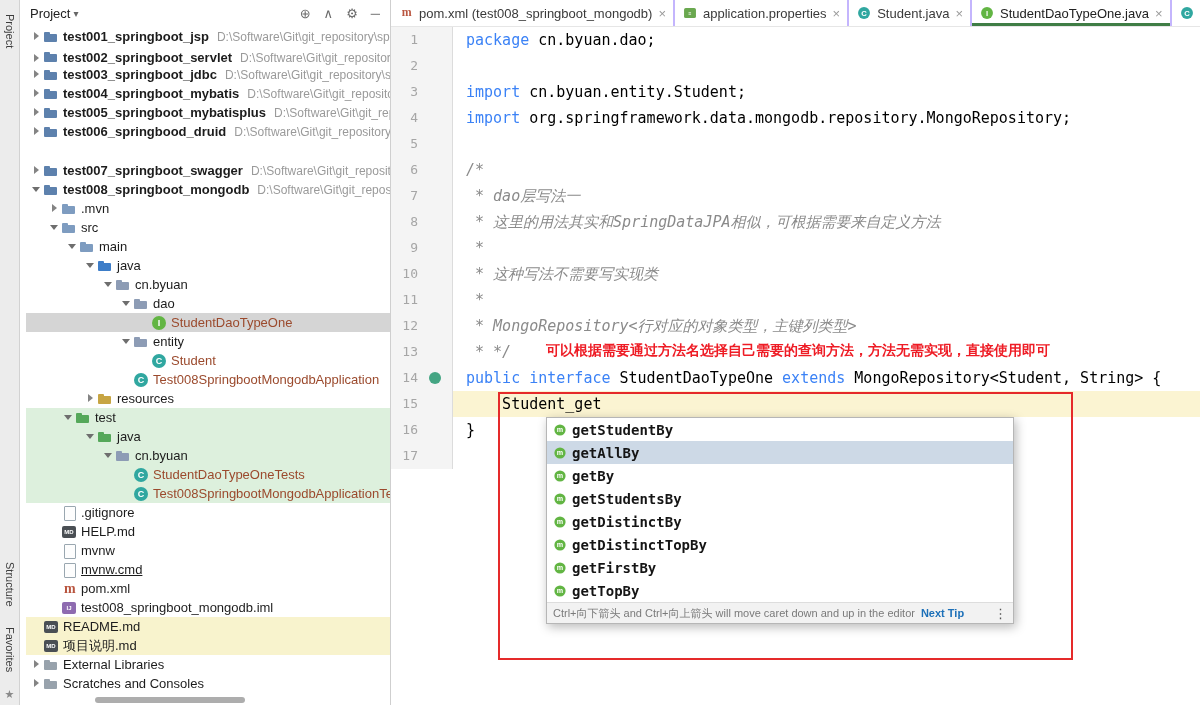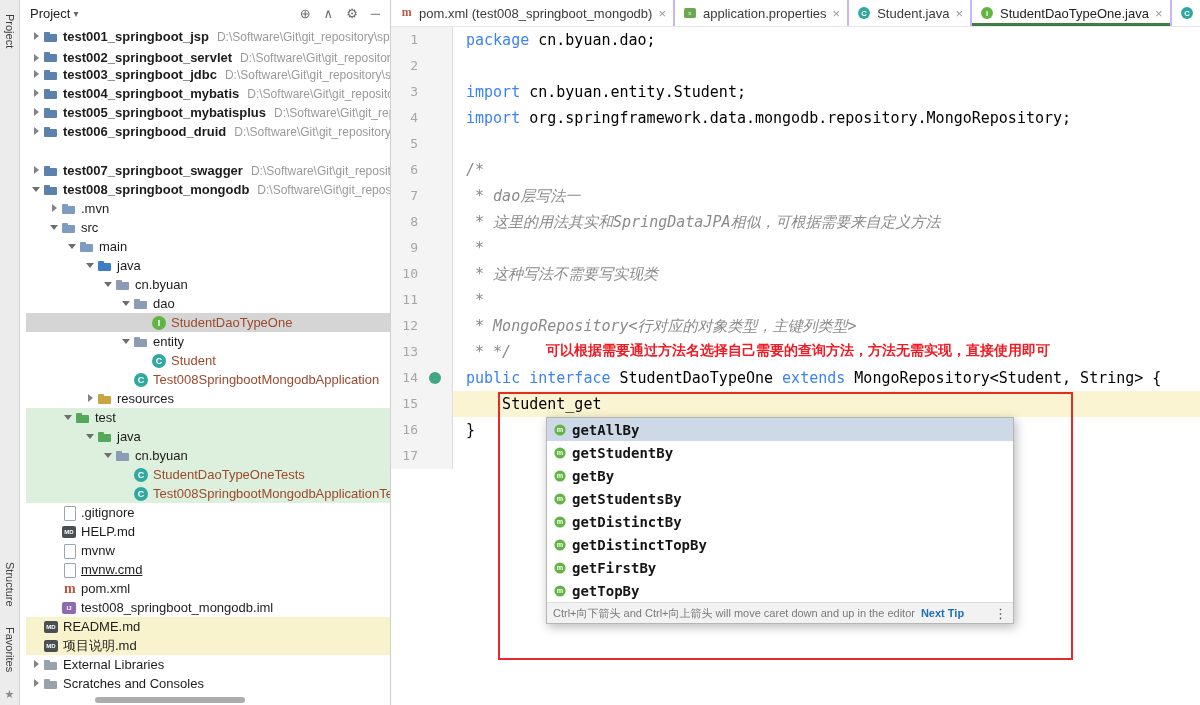"getAllBy" div.pitem { order: before "getStudentBy" -> after "getStudentBy" }
